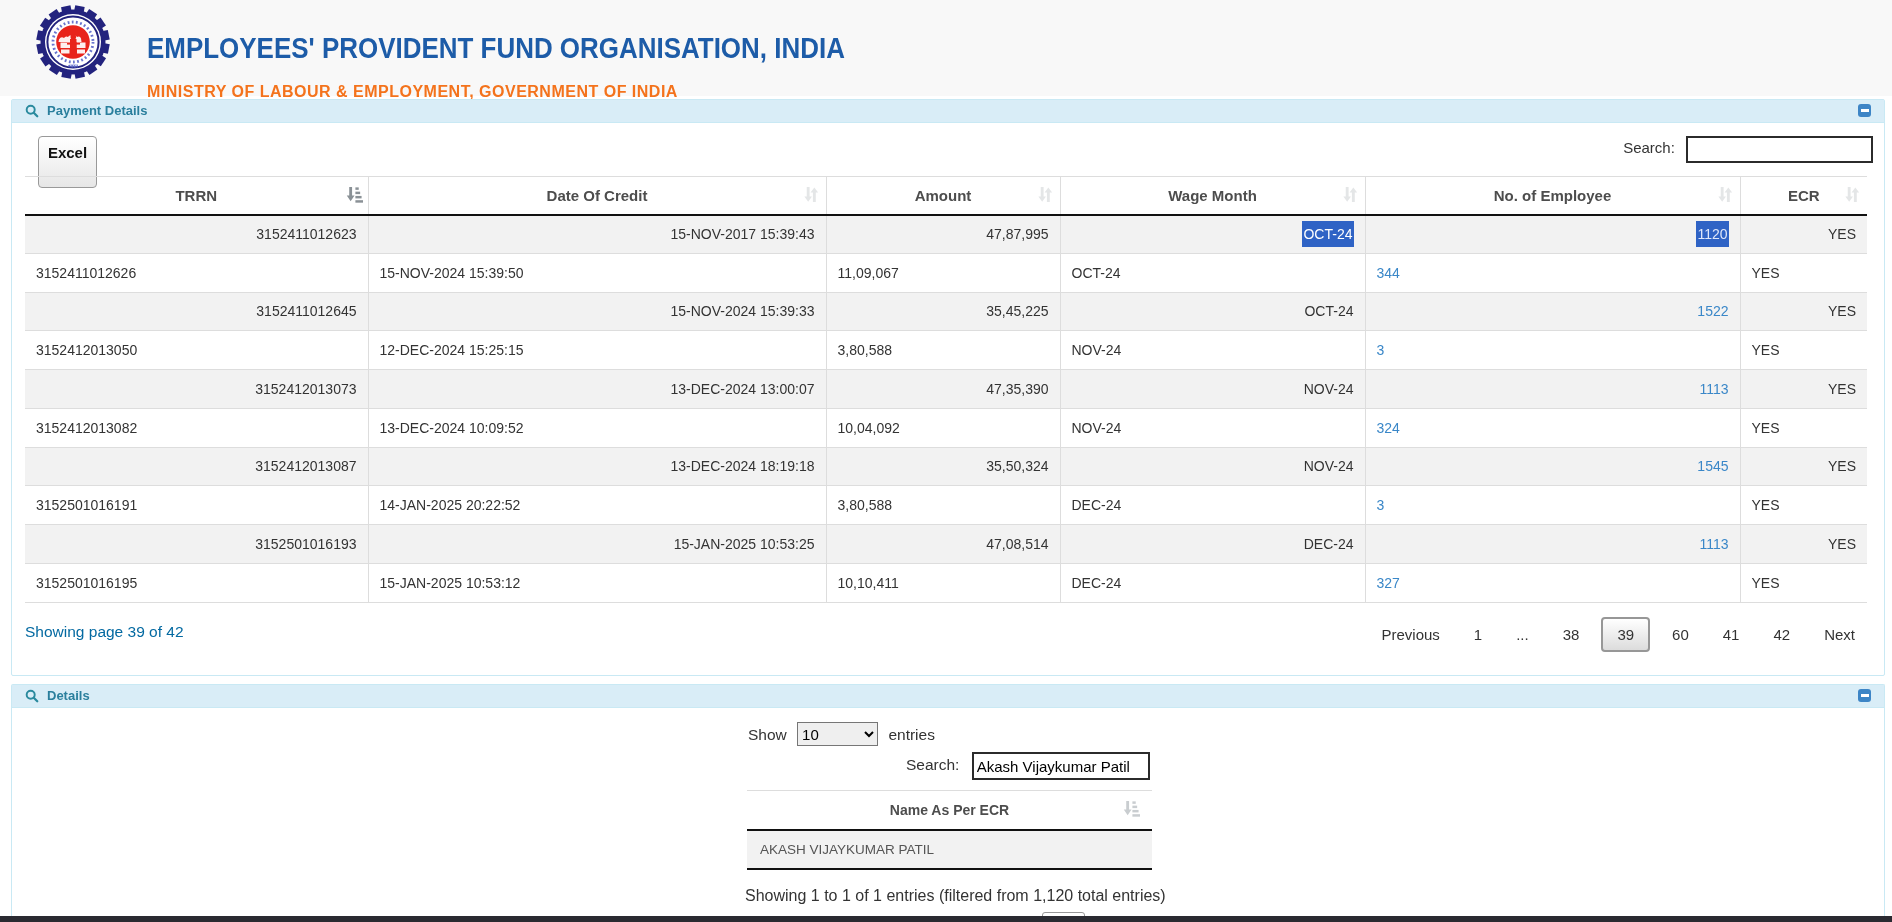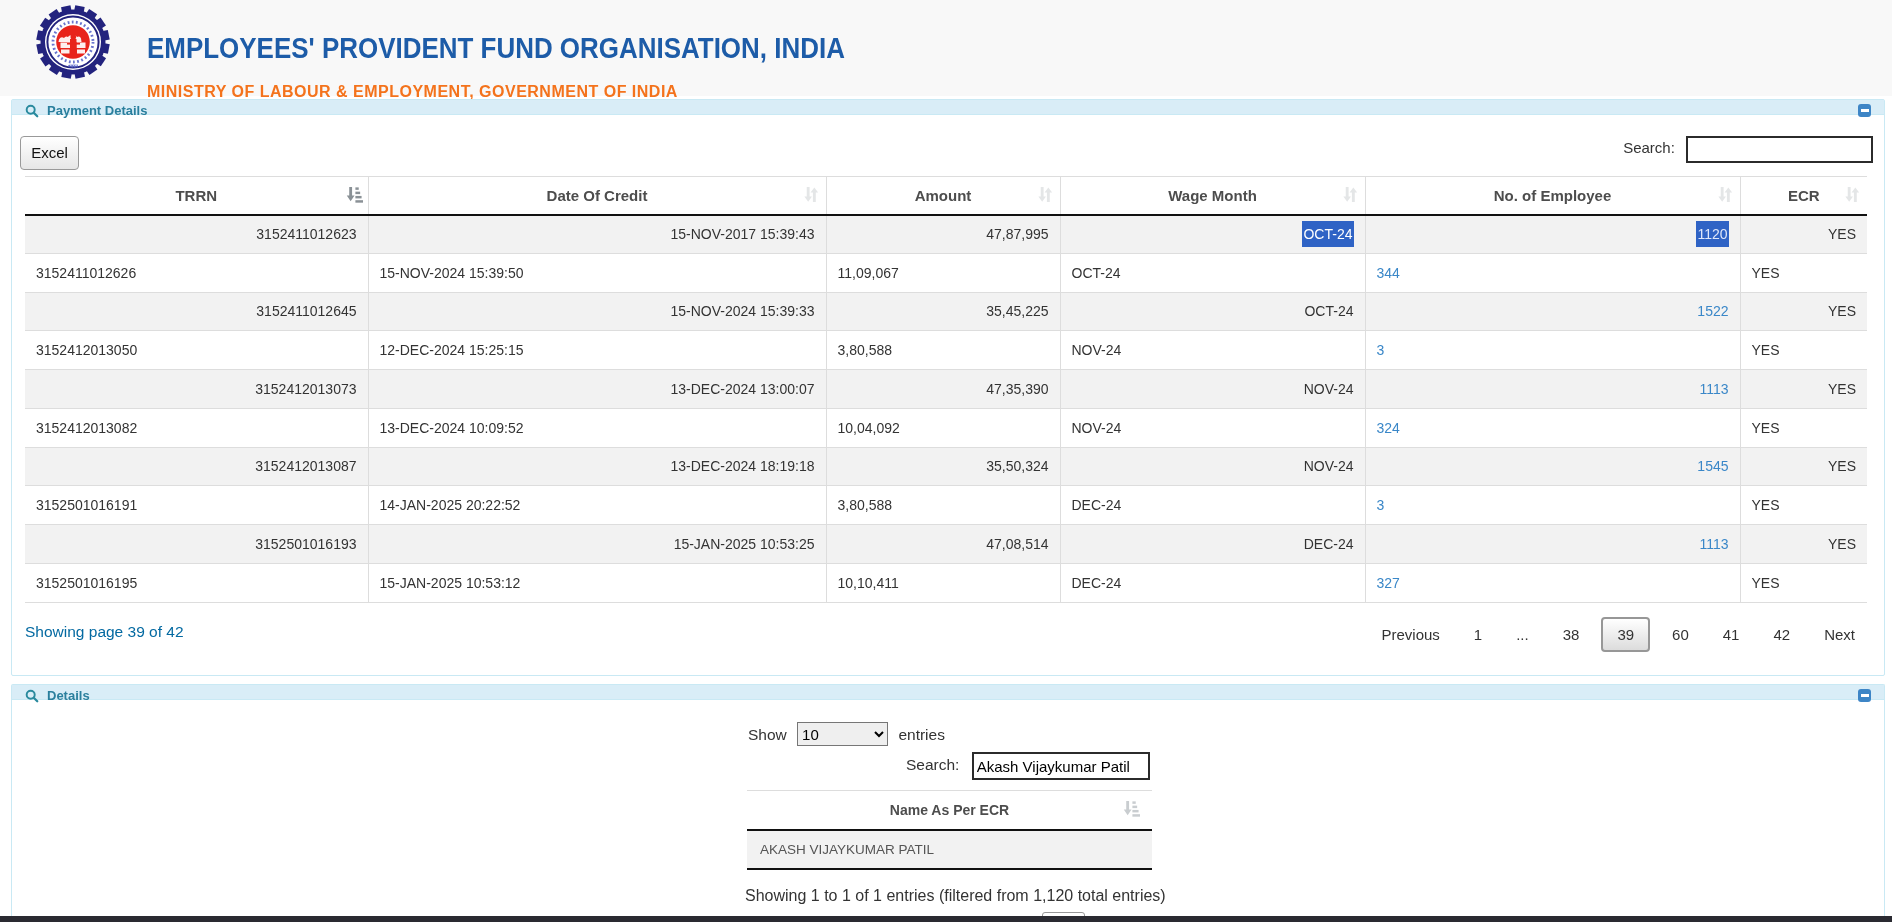"Payment Details" .phead { height: 15px -> 23px }
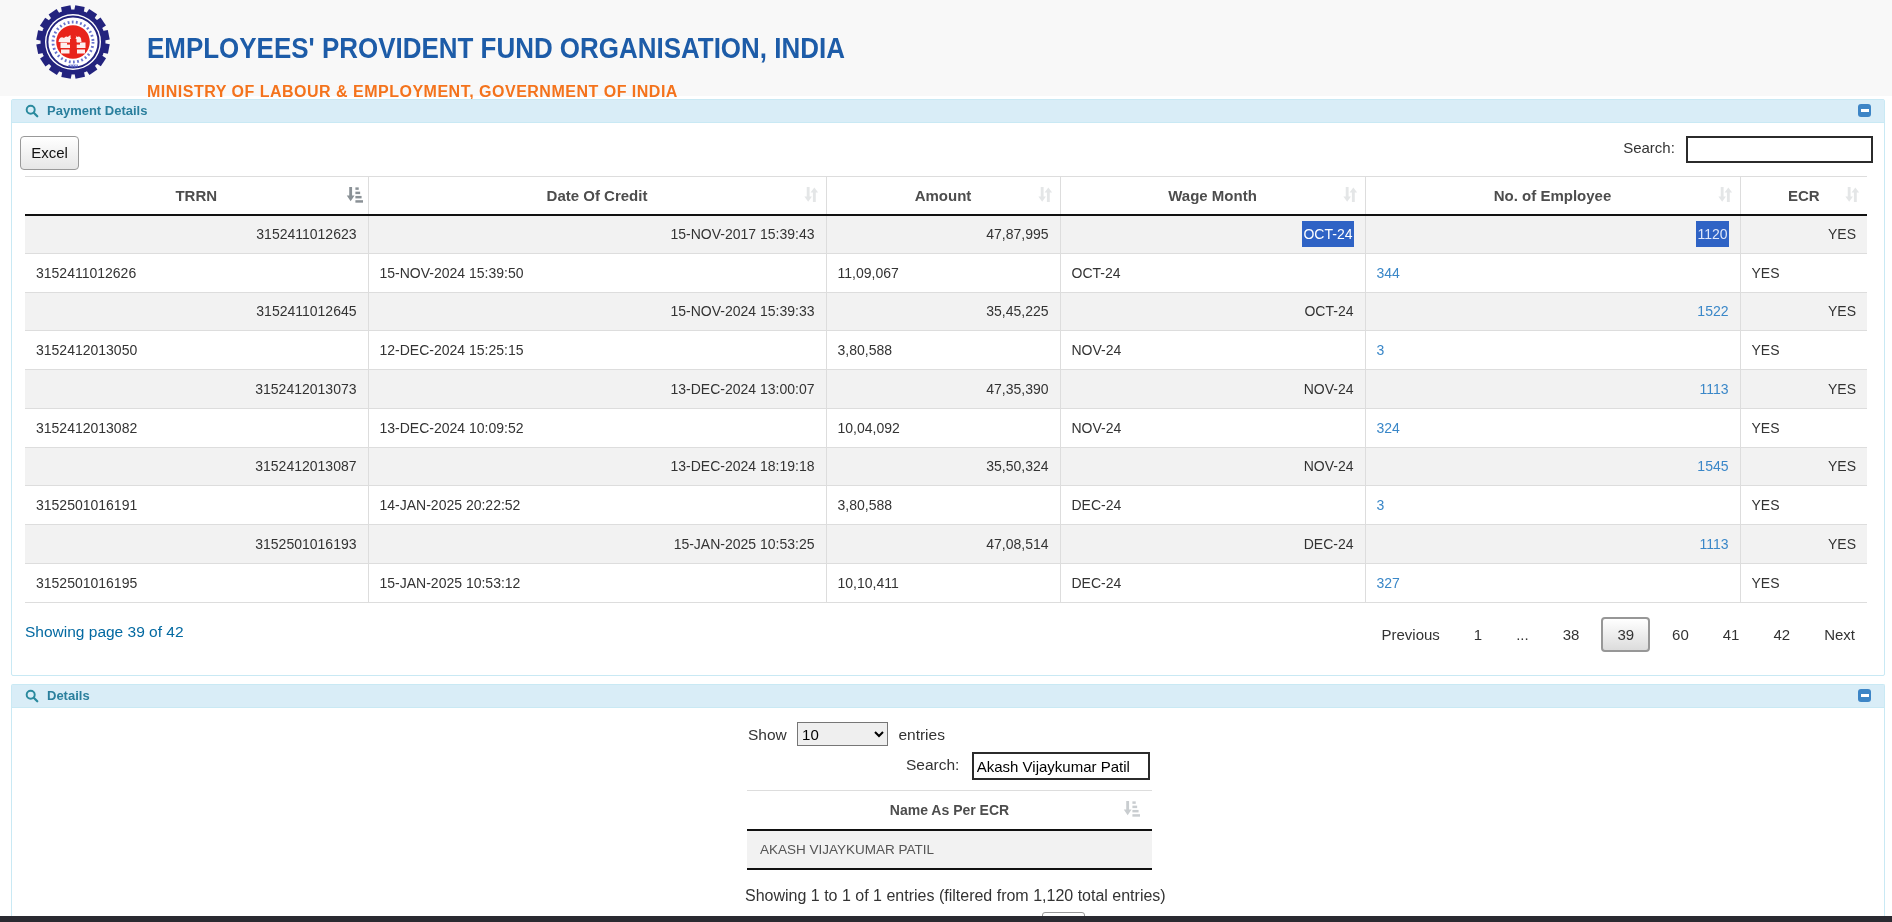"Excel" .excel { font-weight: none -> bold; height: 34px -> 52px; left: 8px -> 26px }
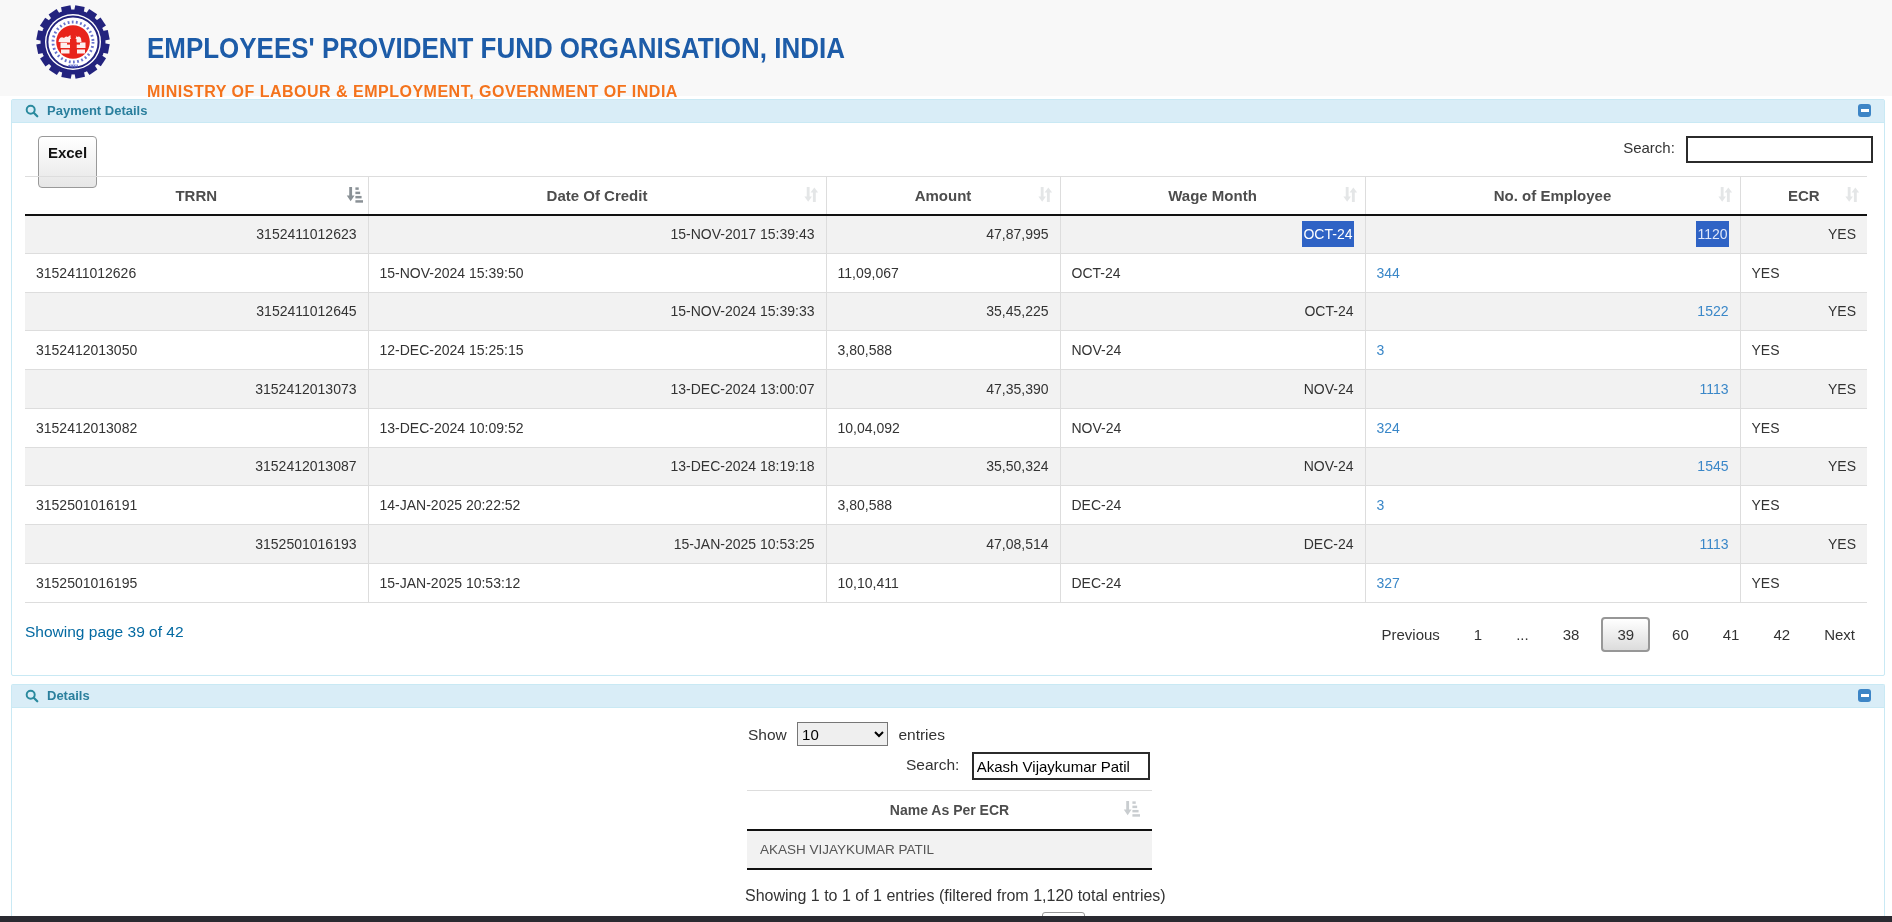"10" .showrow select { width: 91px -> 81px }
